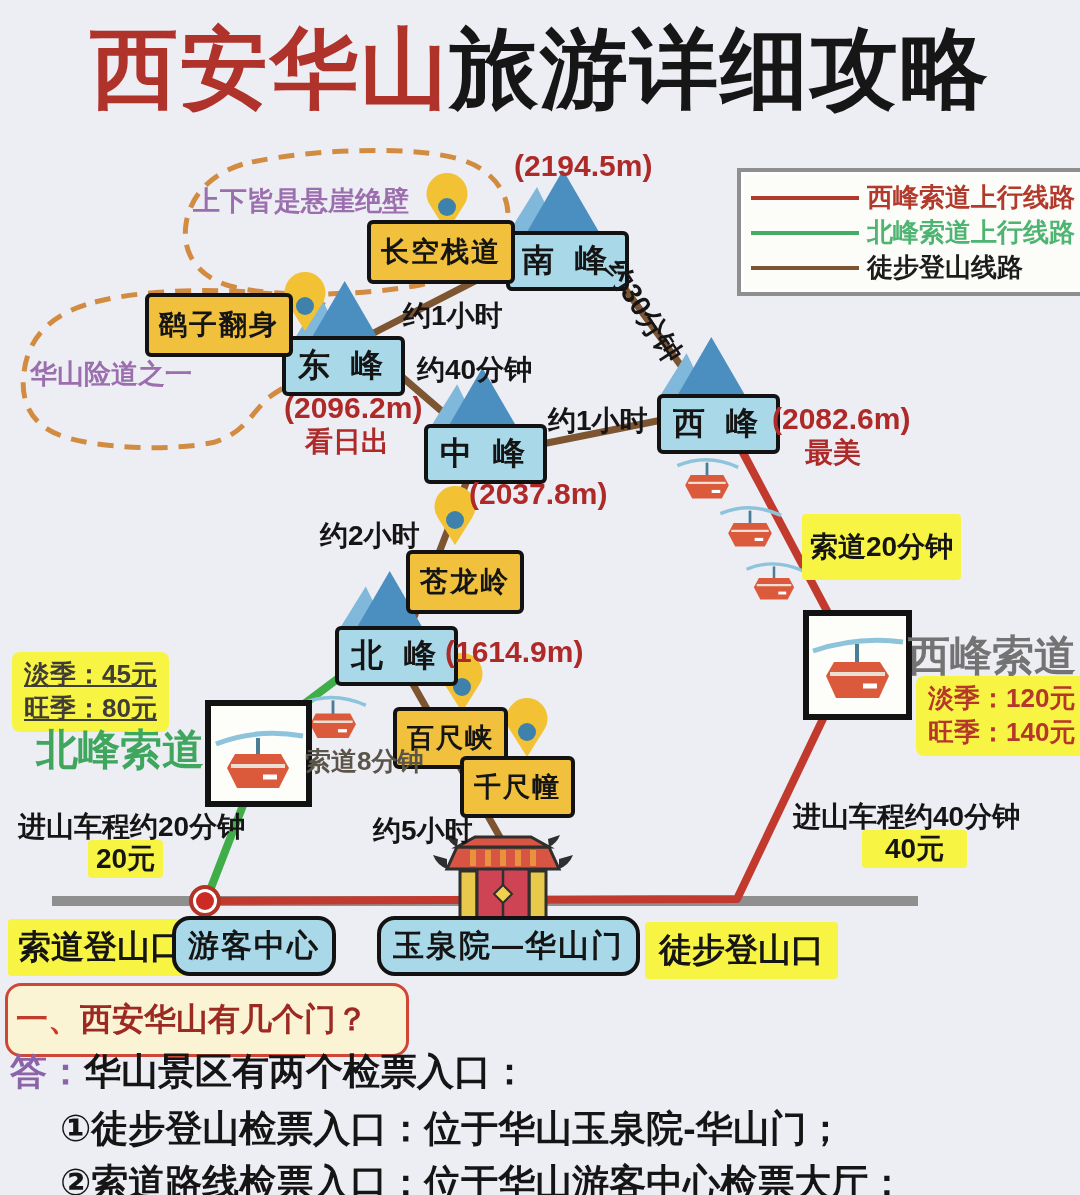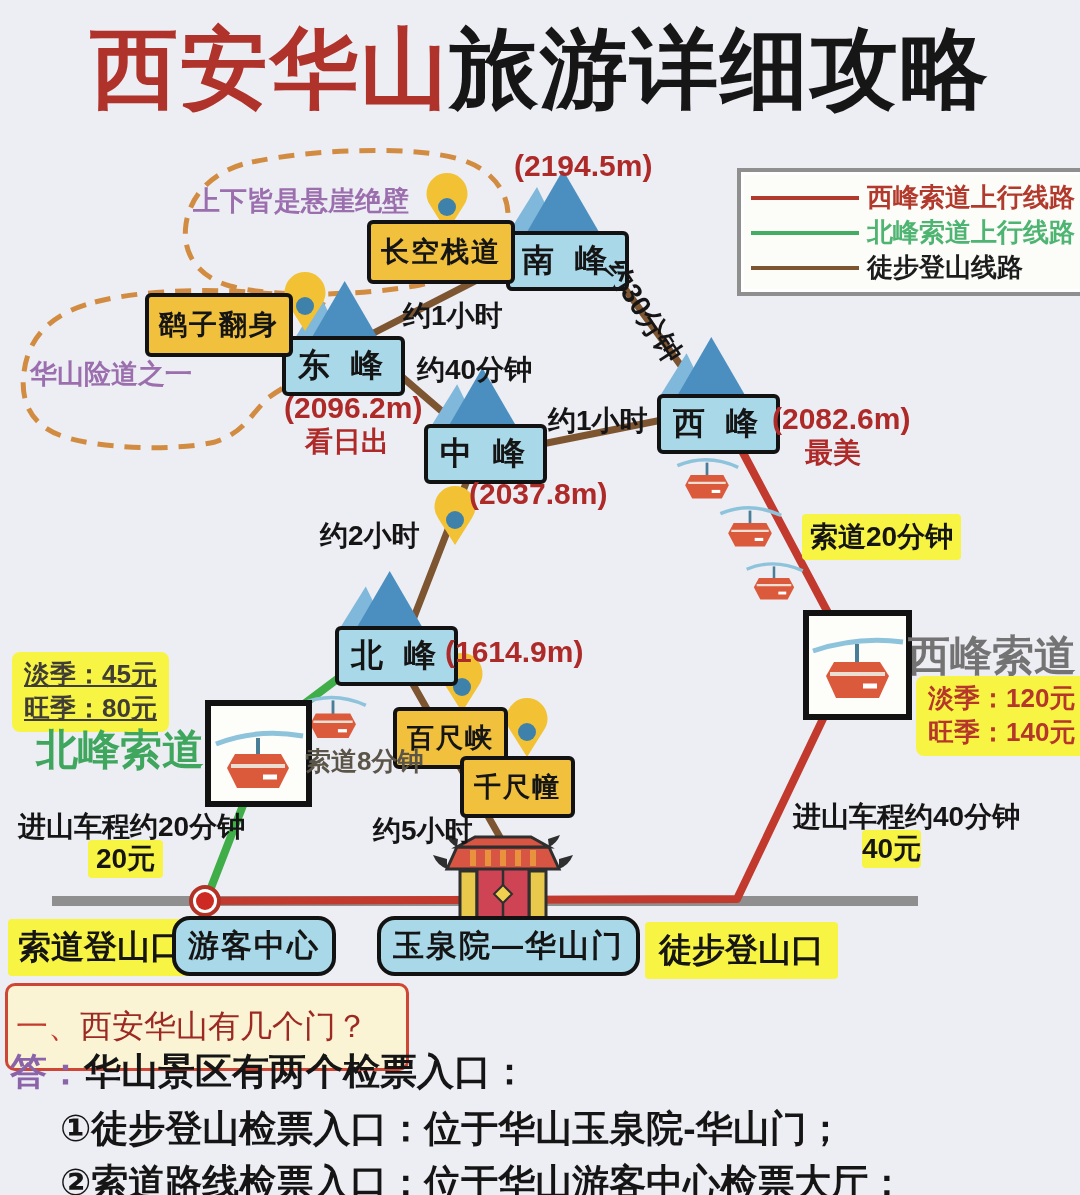"索道20分钟" .hl { padding: 4px 8px -> 14px 8px }
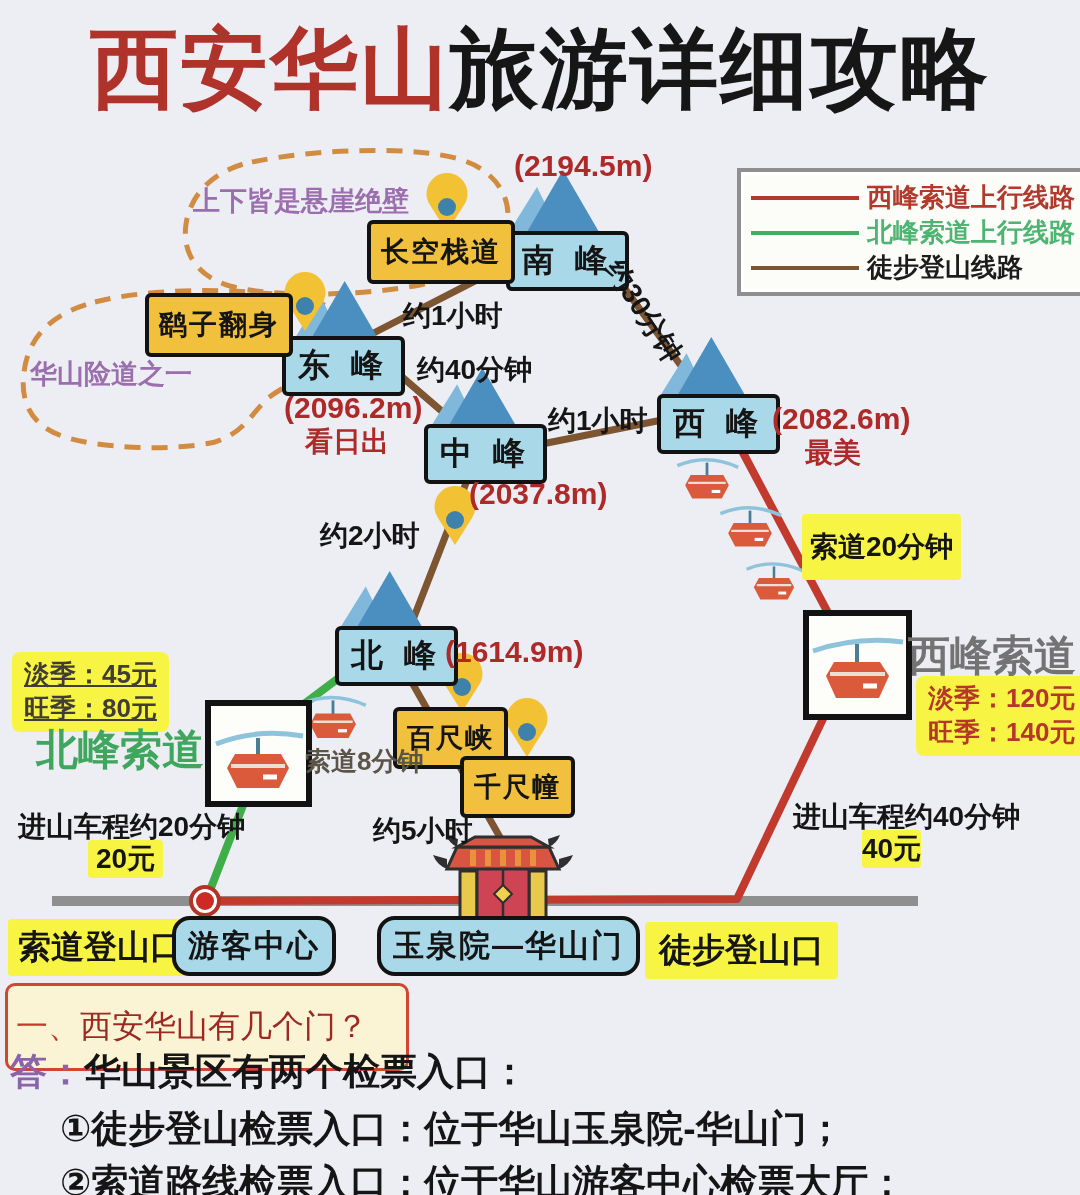"苍龙岭" div.lbl { html: none -> <div>苍龙岭</div> }
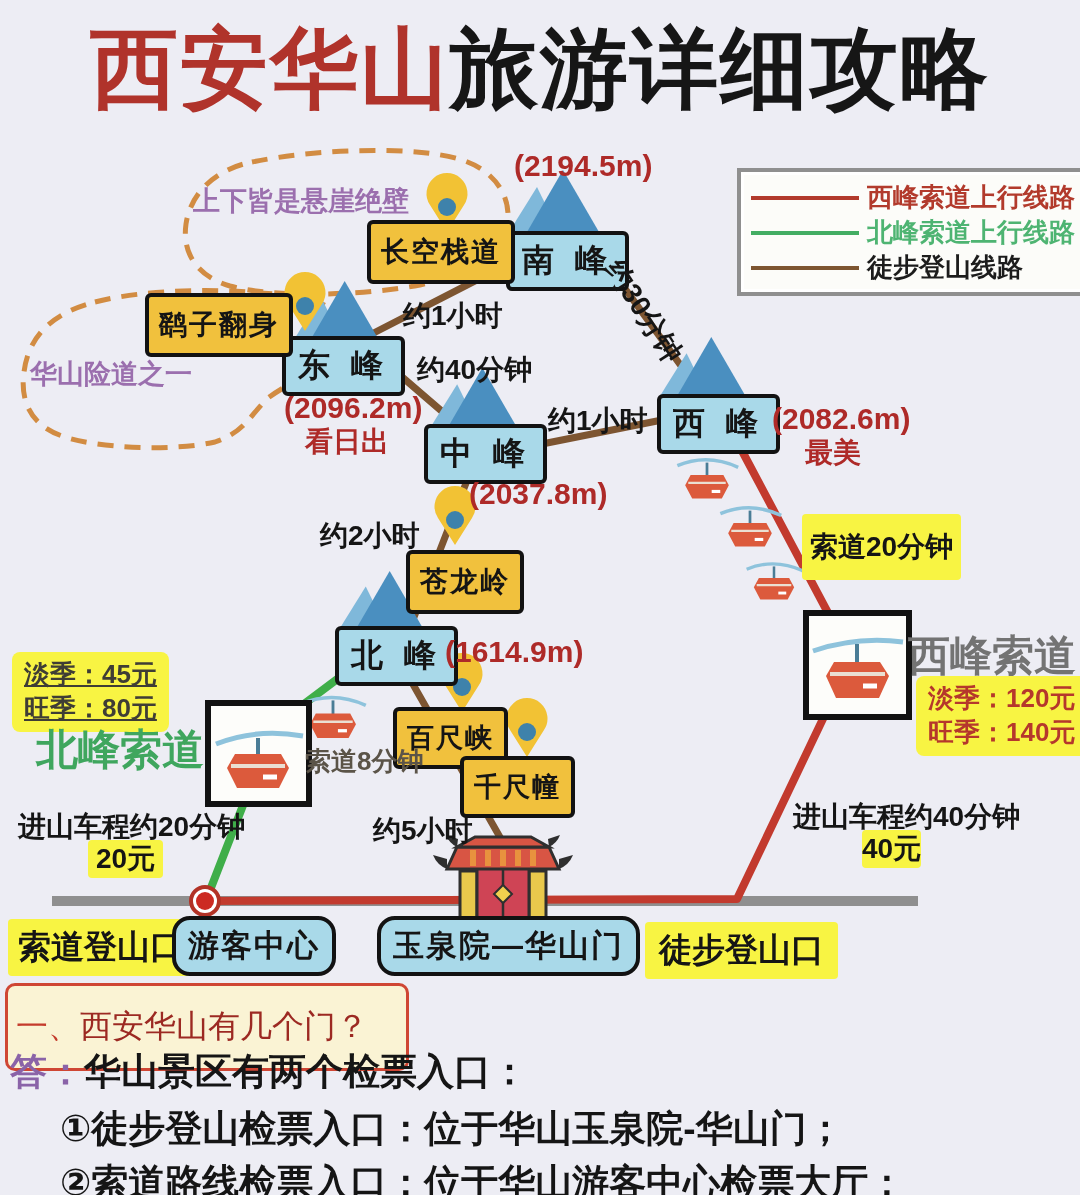"40元" div.lbl { padding: 0 0 -> 0 23px }
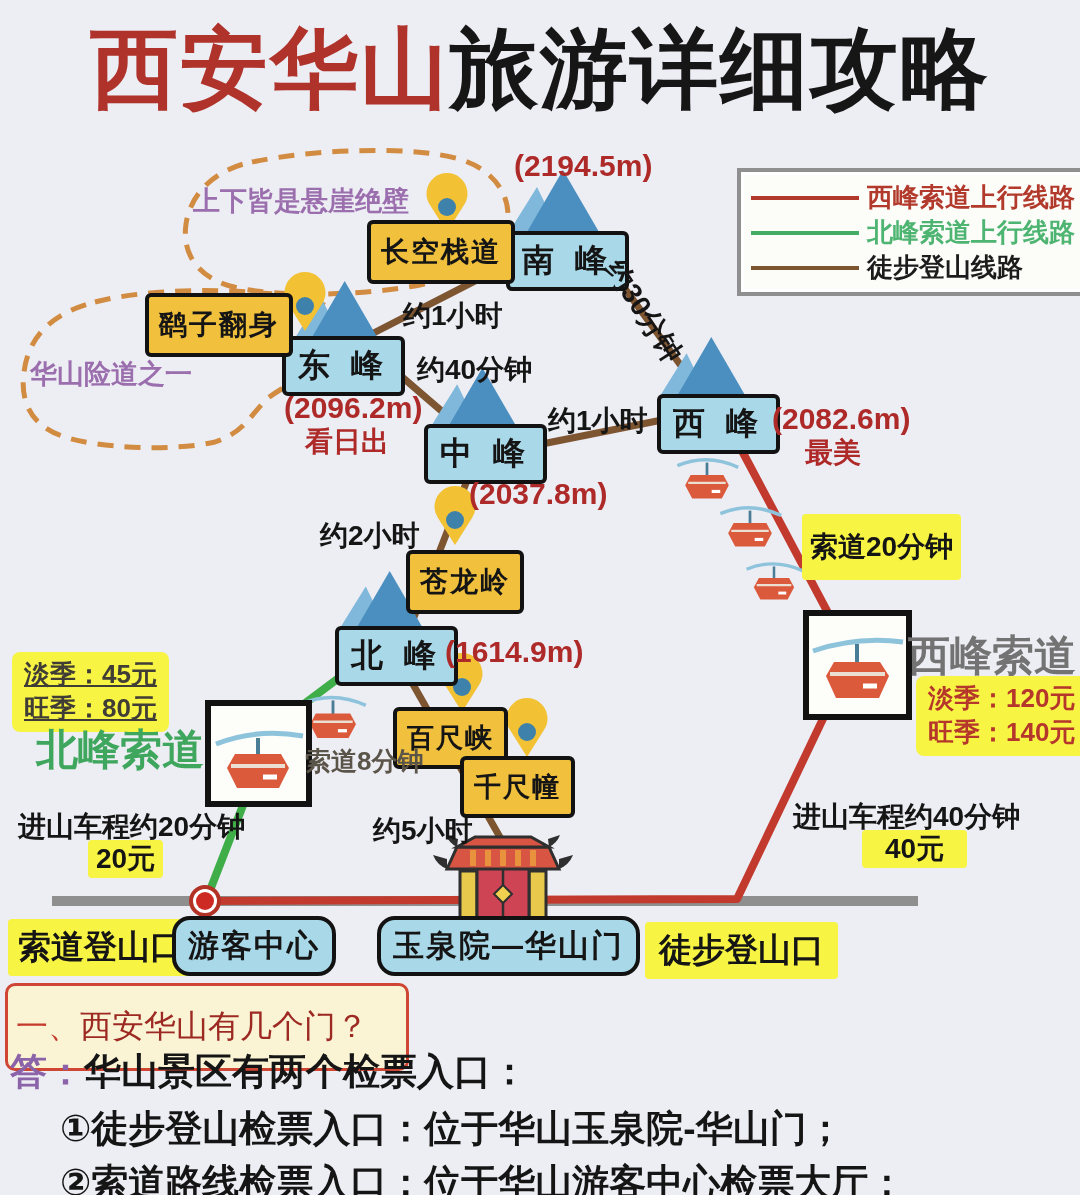"一、西安华山有几个门？" .qa-box { border-radius: 10px -> 16px; font-weight: normal -> bold; padding: 19px 8px -> 12px 8px }
